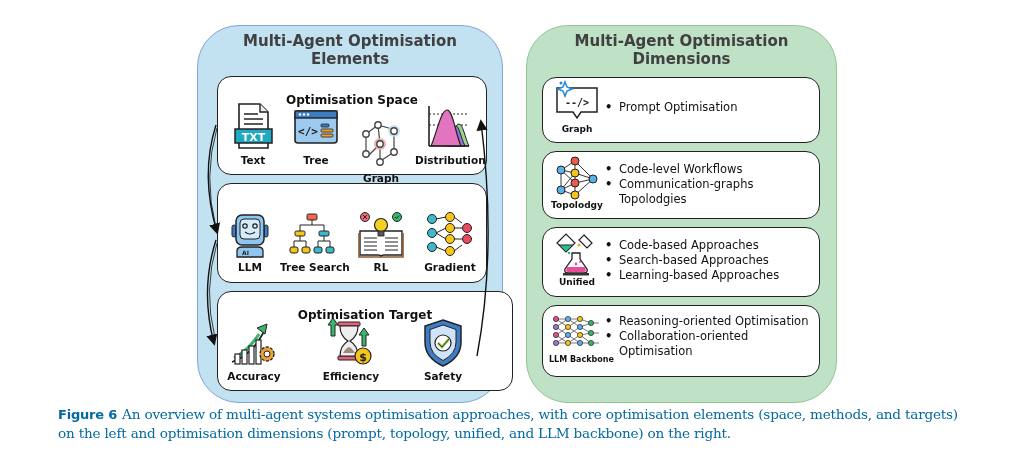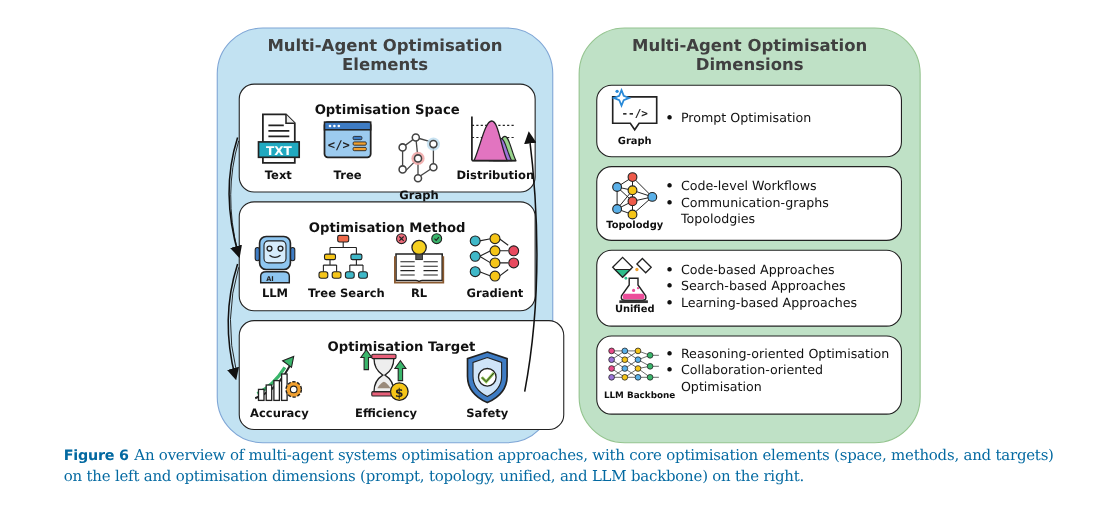"Optimisation Method" div.box-title { html: <div>Optimisation Method</div> -> none }
